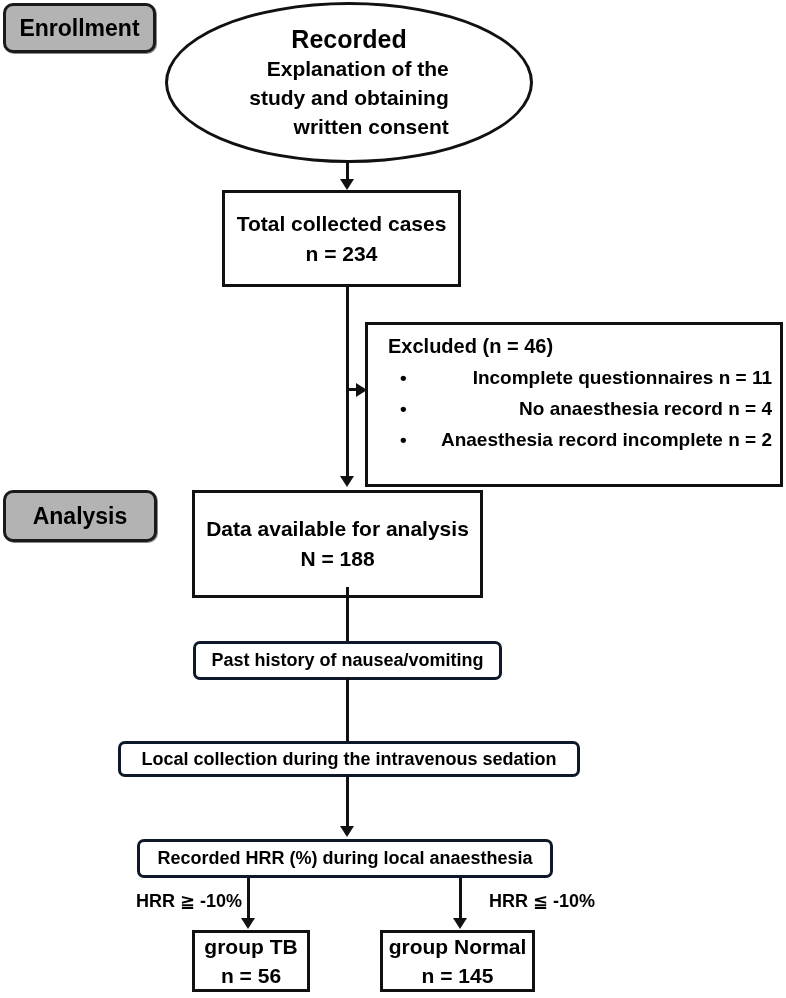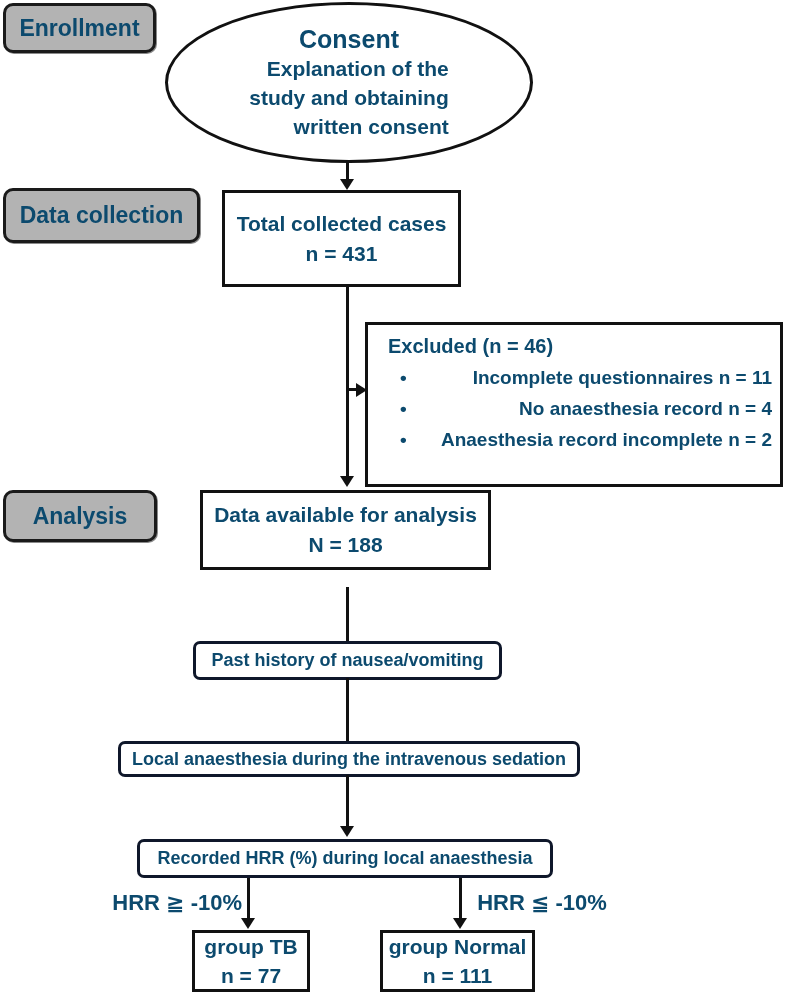"Enrollment" .canvas { color: #0c4a6e -> #000000 }
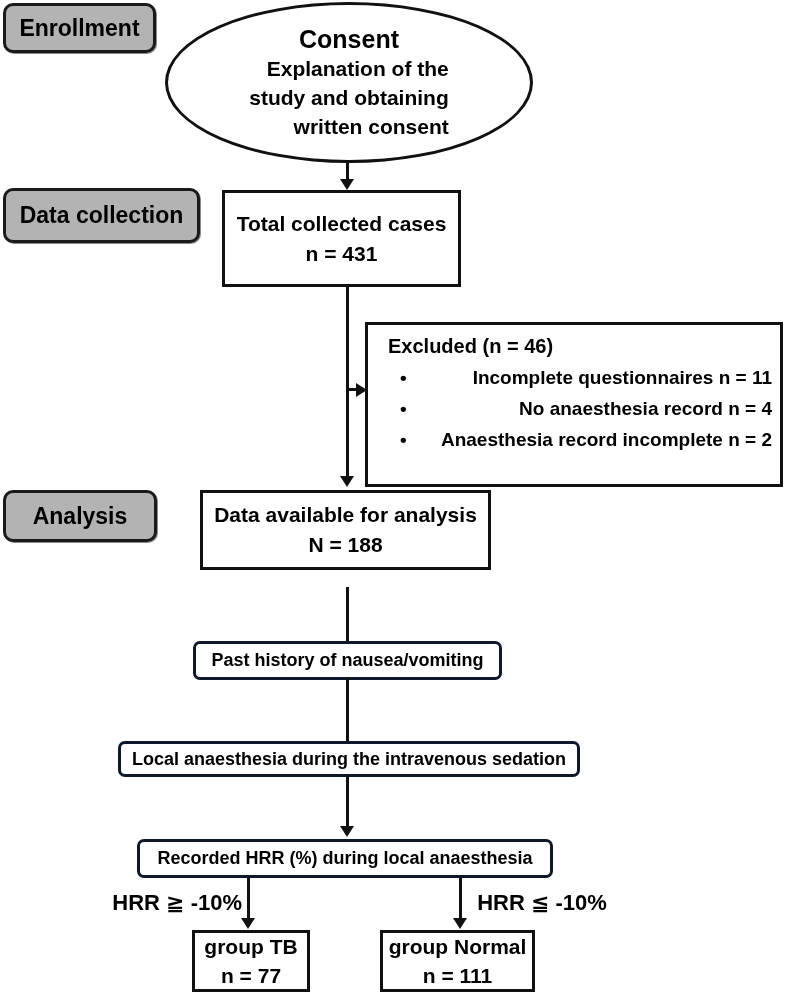"Consent" div.title { text: Consent -> Recorded }
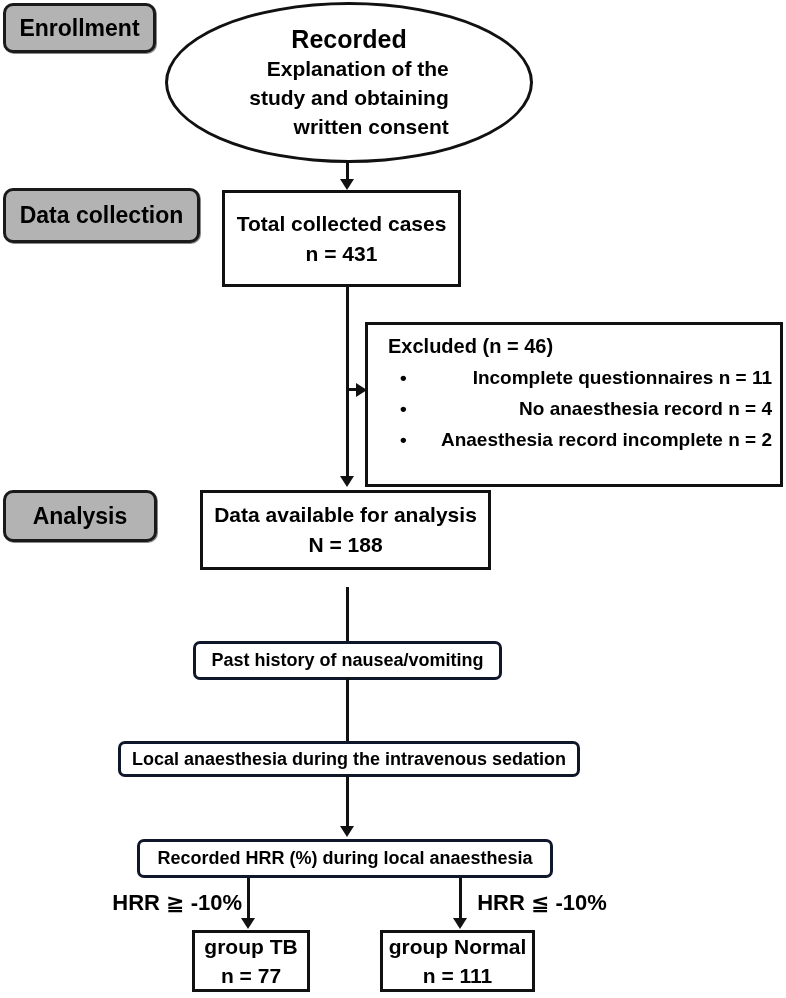"Data collection" div.abs { html: <div>Data collection</div> -> none }
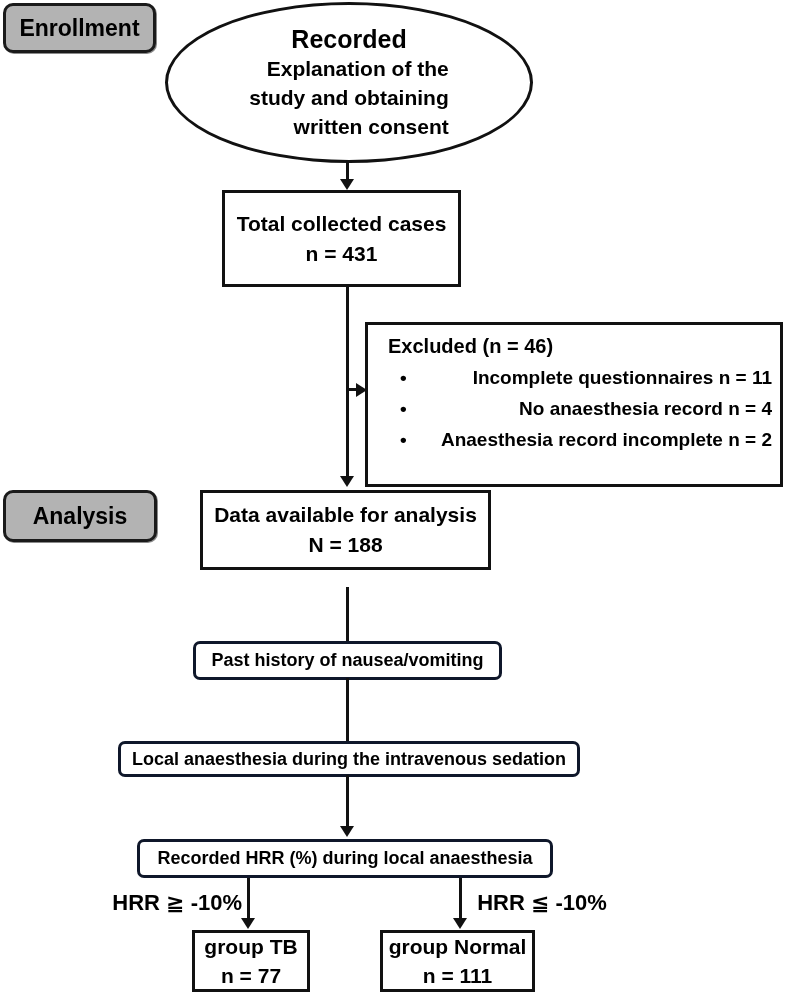"Total collected cases" div.abs { text: 431 -> 234 }
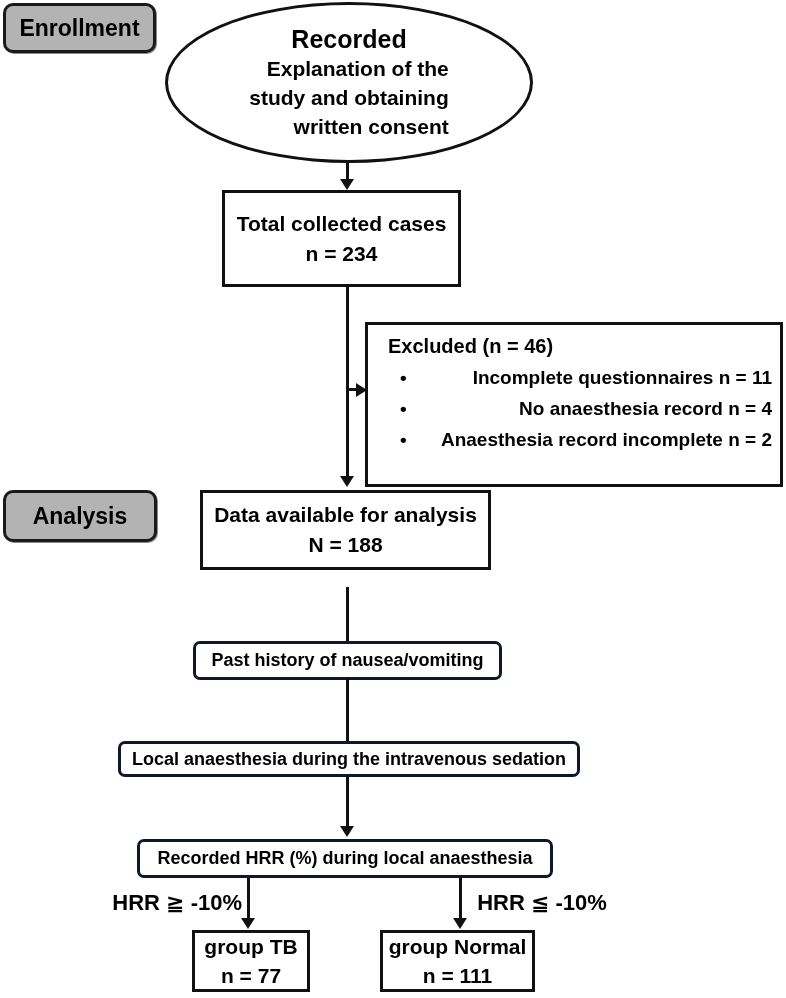"Data available for analysis" div.abs { height: 80px -> 108px; left: 200px -> 192px }
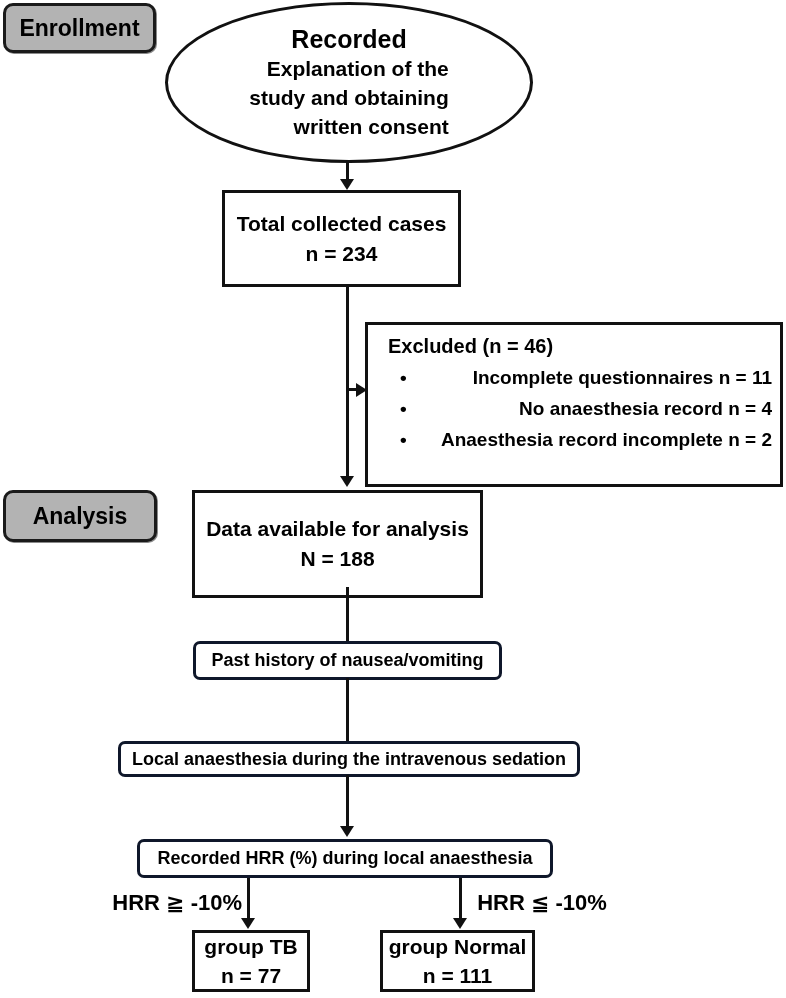"Local anaesthesia during the intravenous" div.abs { text: anaesthesia -> collection }
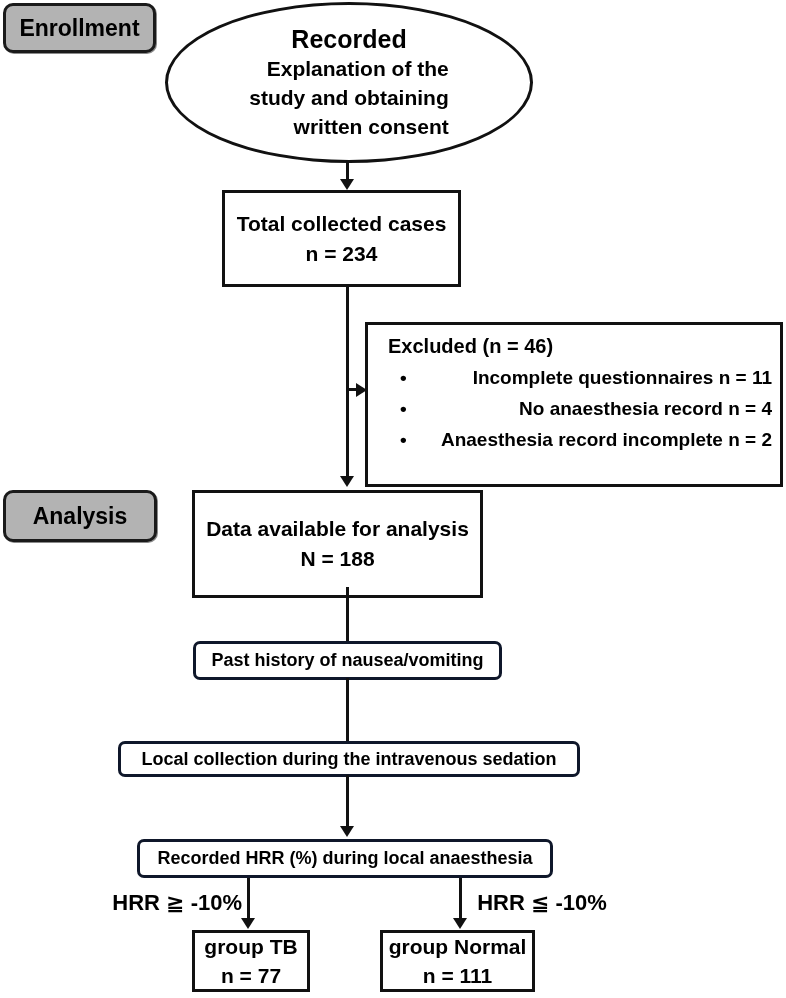"HRR ≧ -10%" .branch-label { font-size: 22px -> 18px }
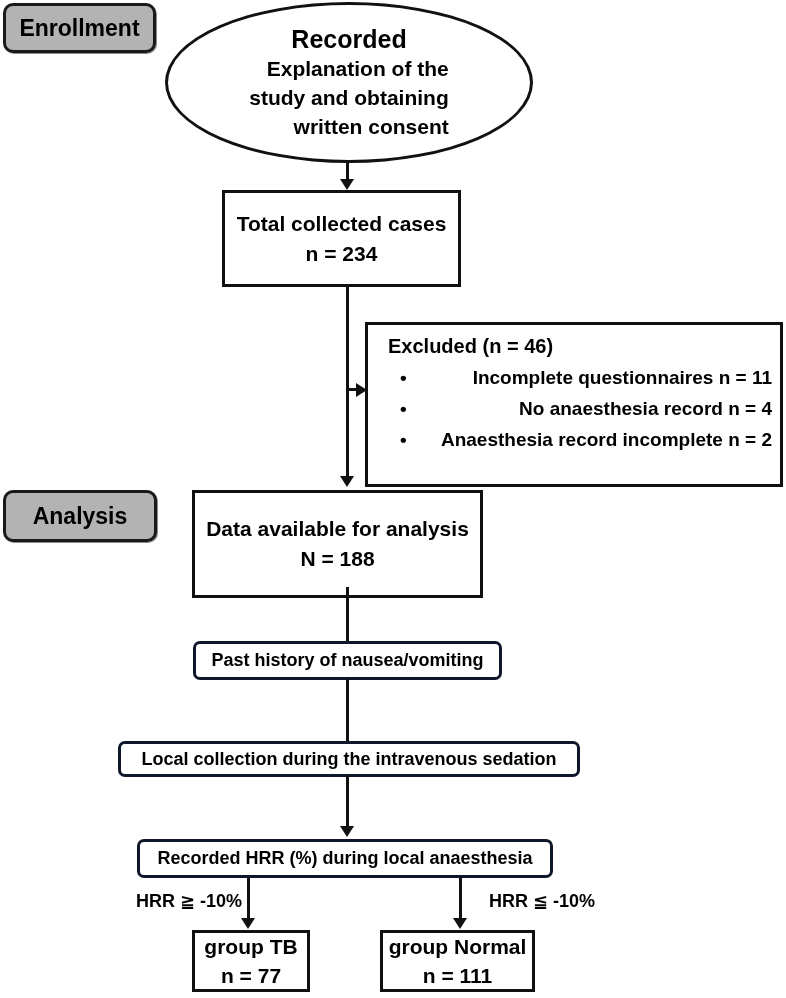"group TB" div.abs { text: 77 -> 56 }
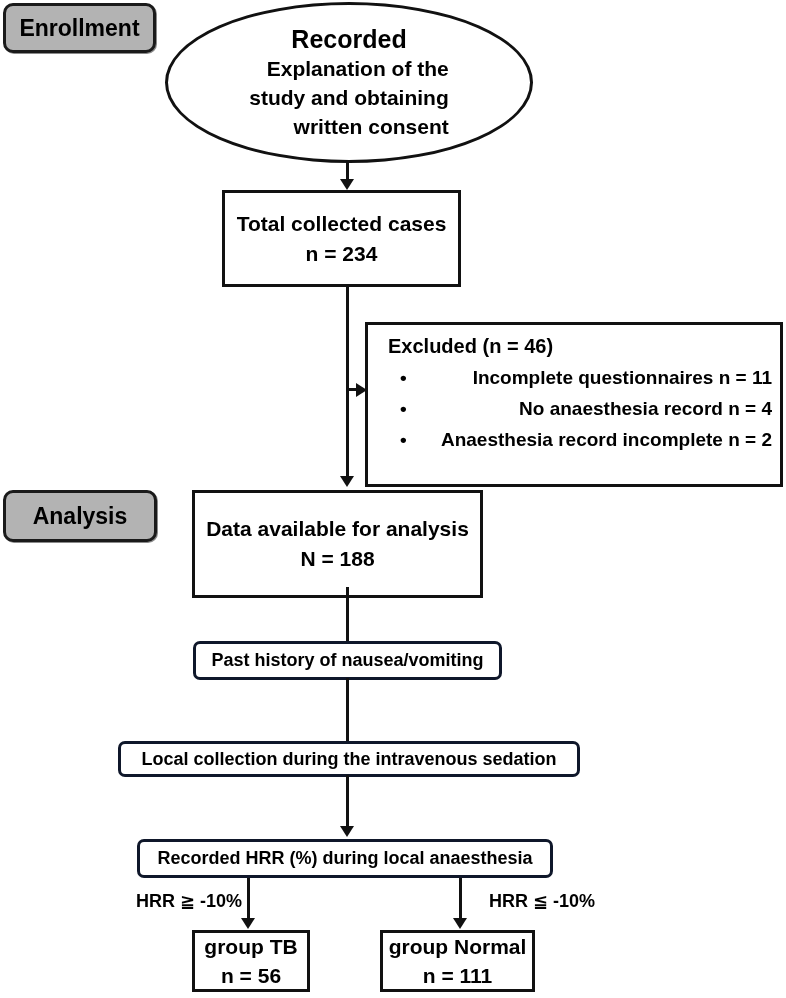"group Normal" div.abs { text: 111 -> 145 }
